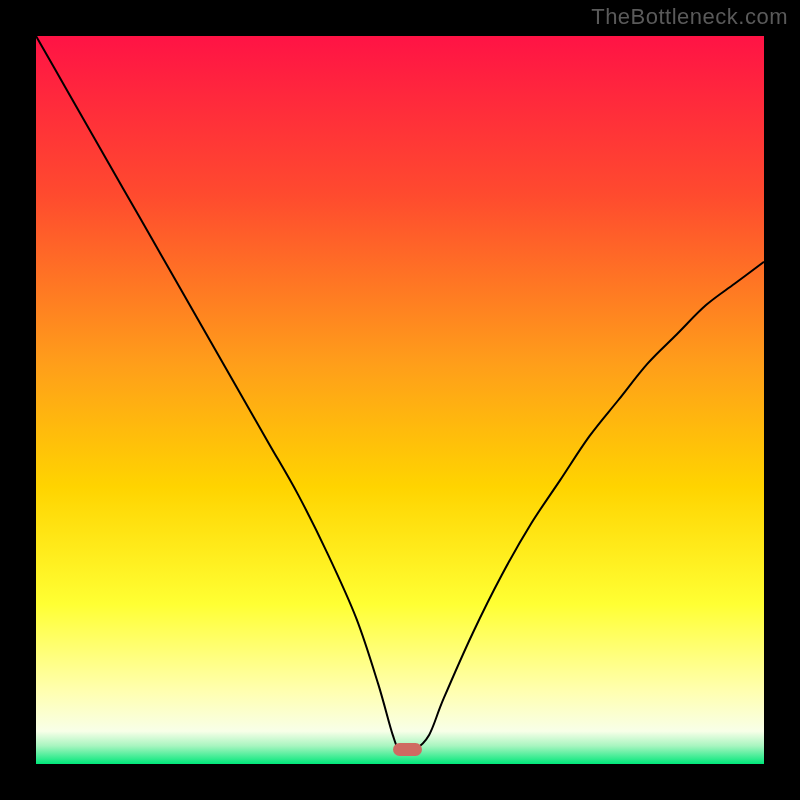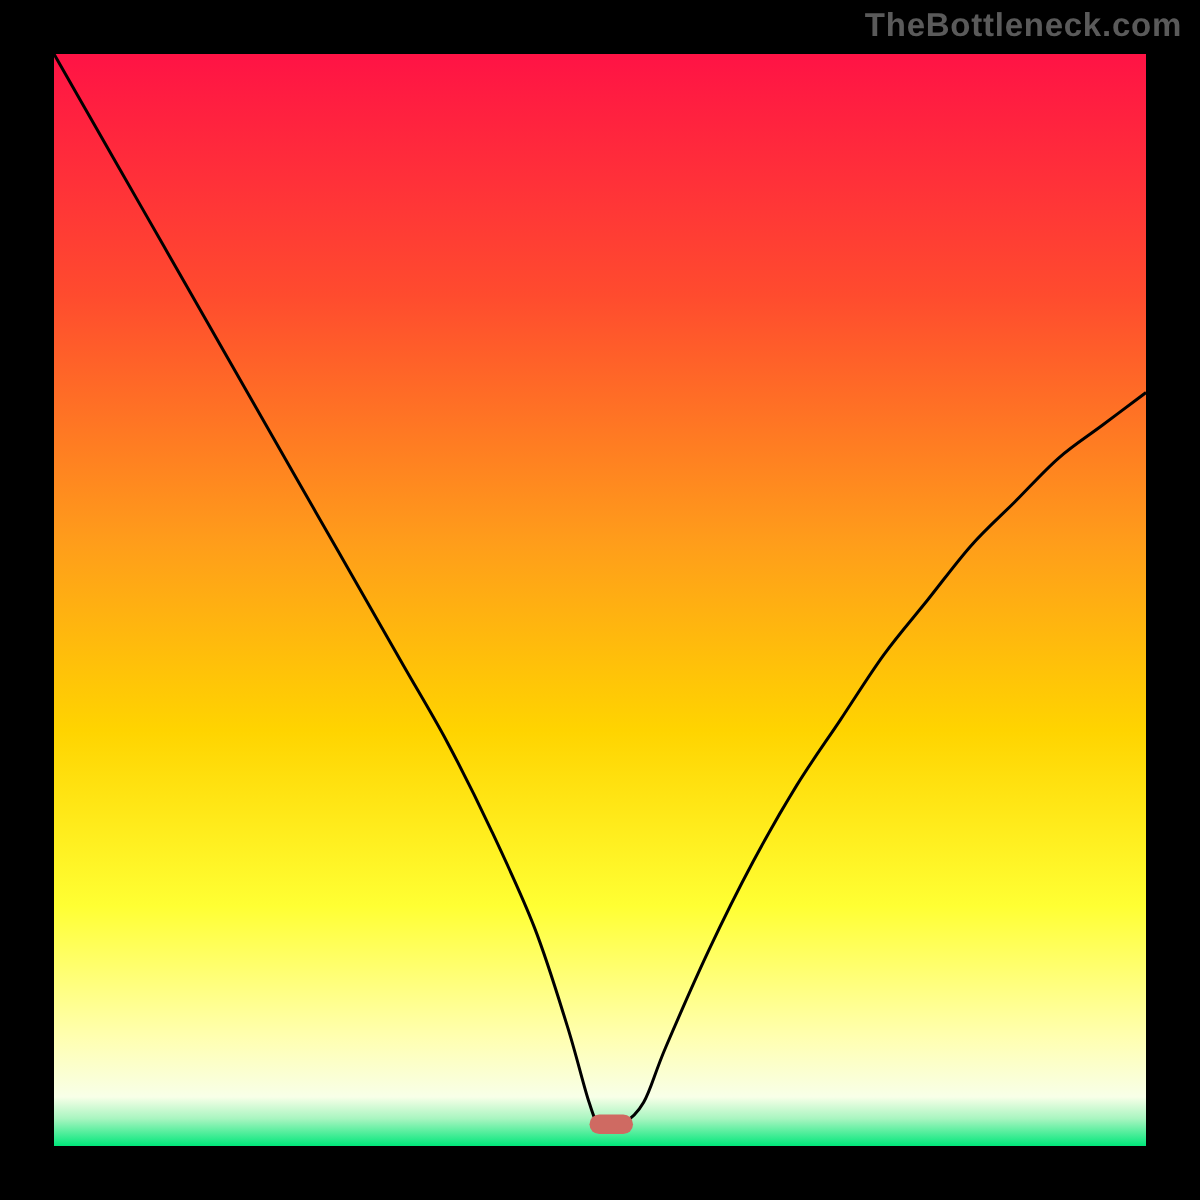"TheBottleneck.com" .watermark { font-weight: 700 -> 400 }
